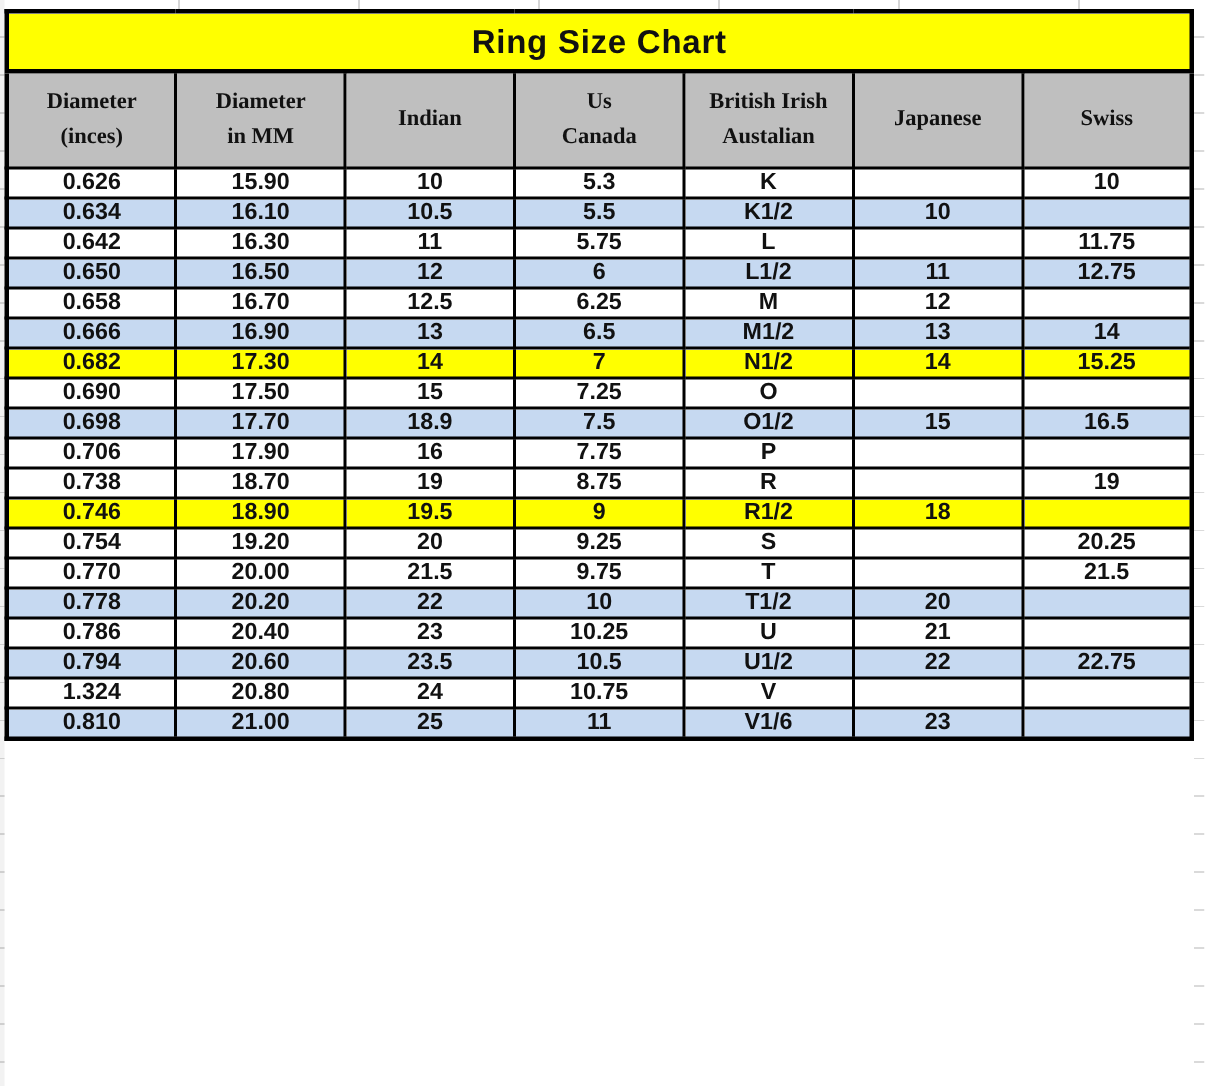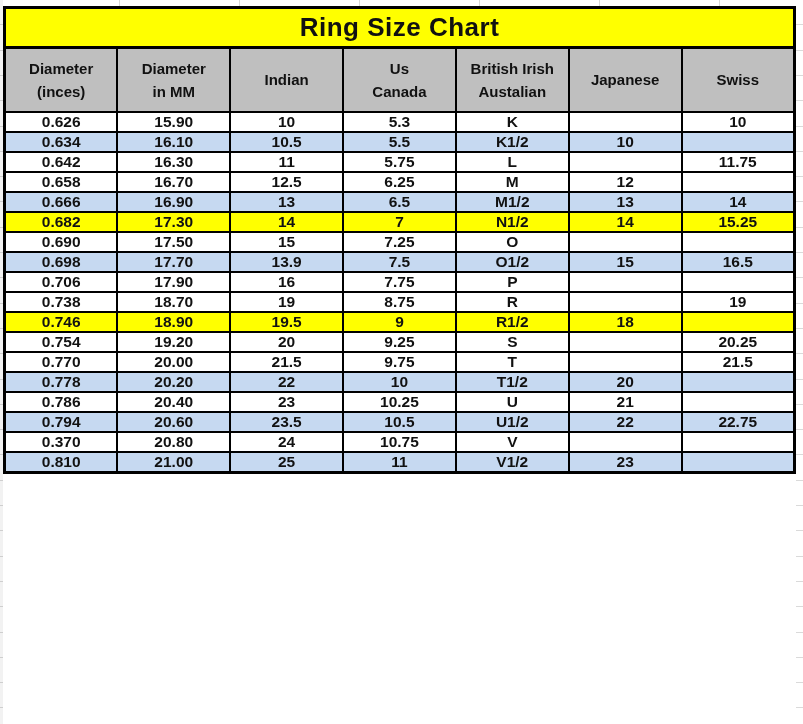"Ring Size Chart" th.title-cell { font-size: 26px -> 22px }
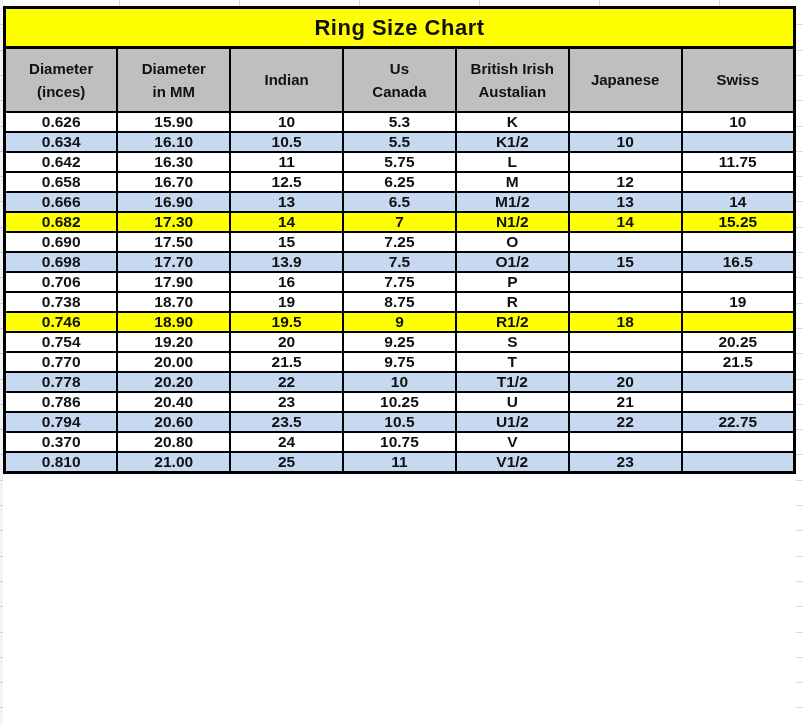"Diameter" tr.header-row { font-family: none -> Liberation Serif, serif }
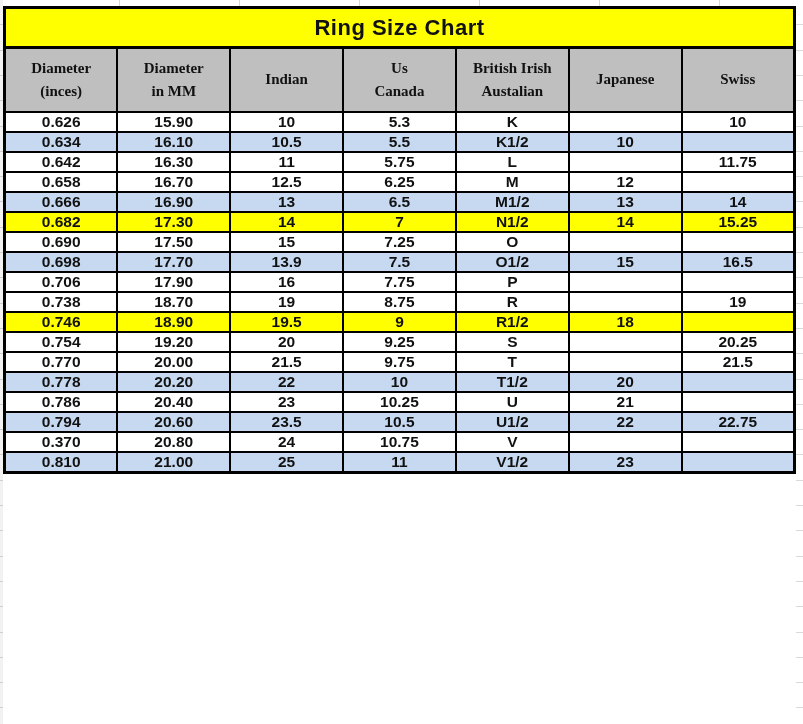"0.650" tr.alt { html: none -> <tr> <td>0.650</td> <td>16.50</td> <td>12</td> <td>6</td> <td>L1/2</td> <td>11</td> <td>12.75</td> </tr> }
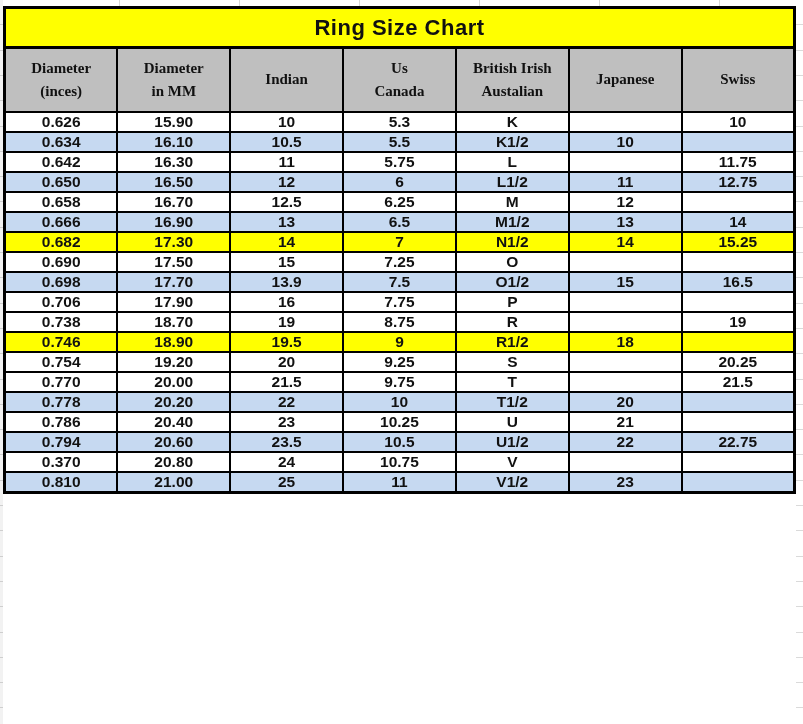"13.9" td { text: 13.9 -> 18.9 }
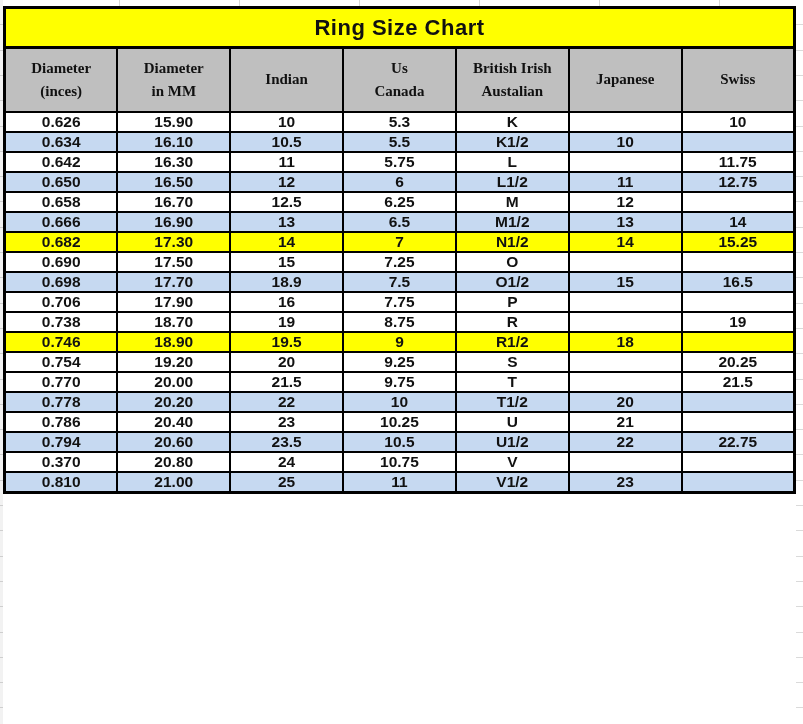"0.370" td { text: 0.370 -> 1.324 }
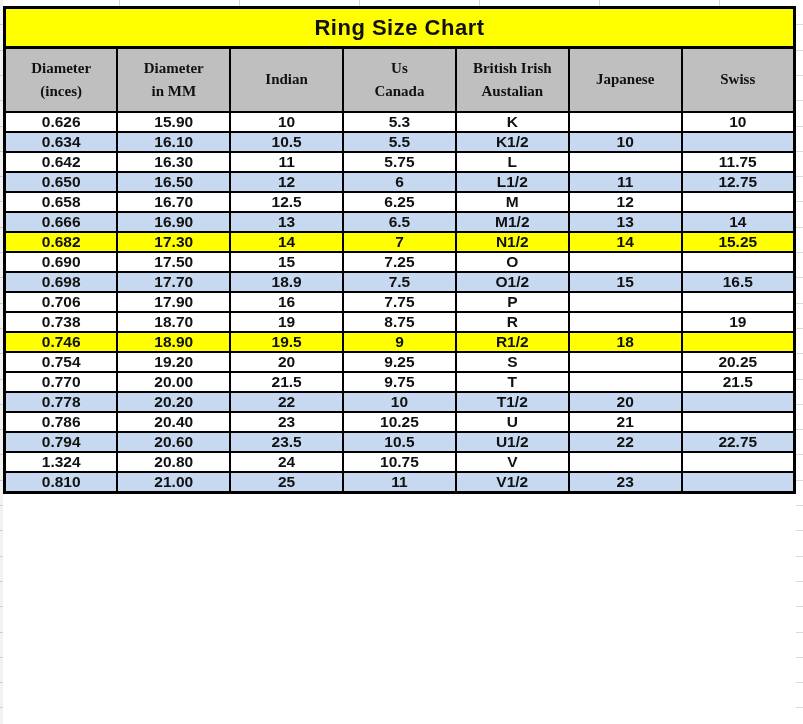"V1/2" td { text: V1/2 -> V1/6 }
